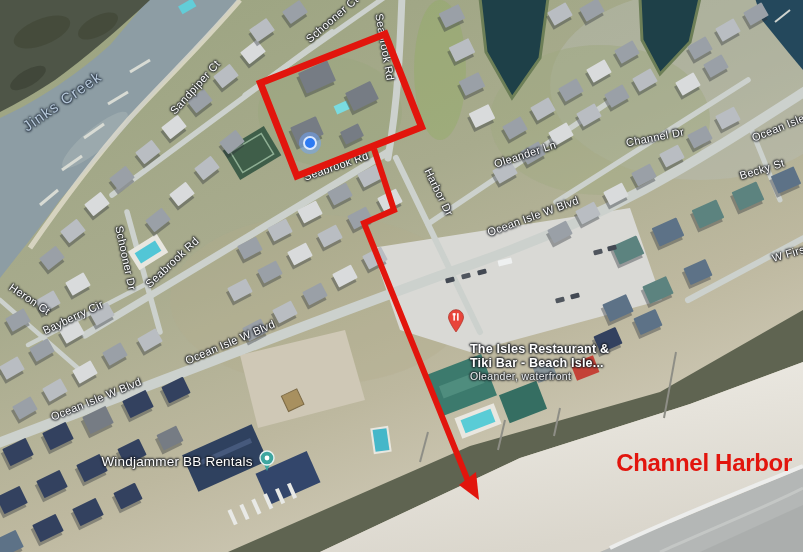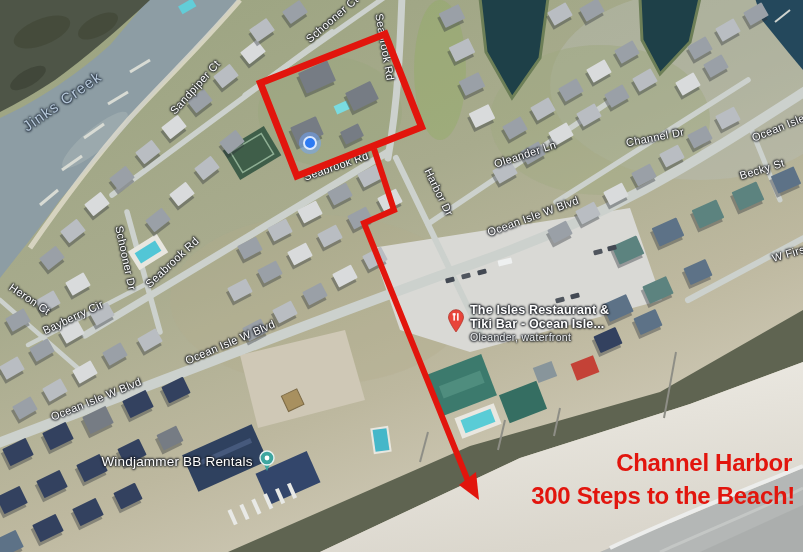"The Isles Restaurant &" .poi { margin-top: none -> 39px }
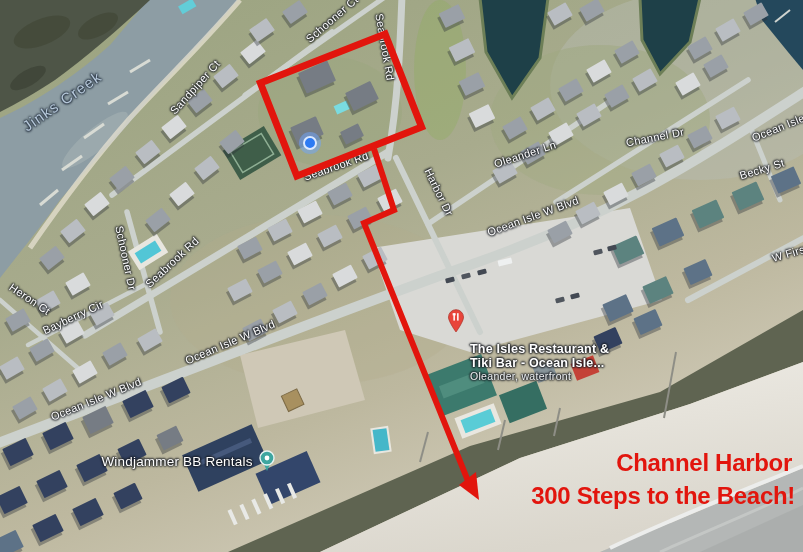"Tiki Bar - Ocean Isle..." div { text: Ocean -> Beach }
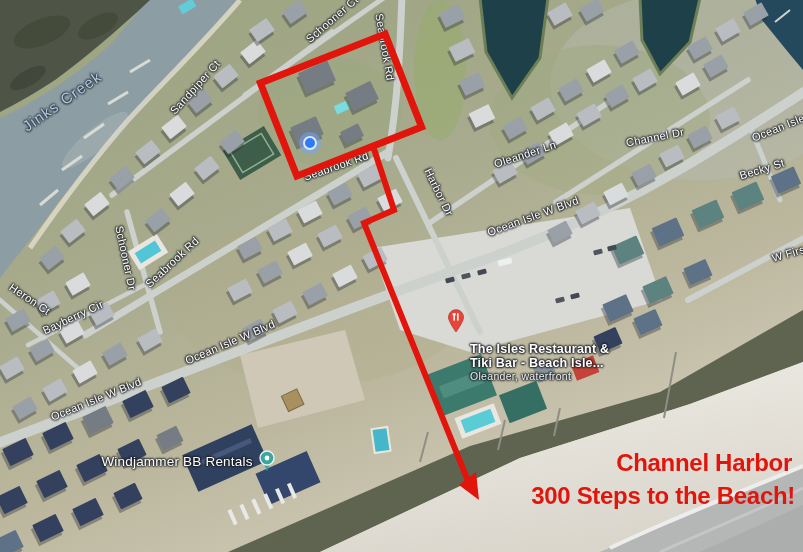"300 Steps to the Beach!" div.l2 { html: <div>300 Steps to the Beach!</div> -> none }
